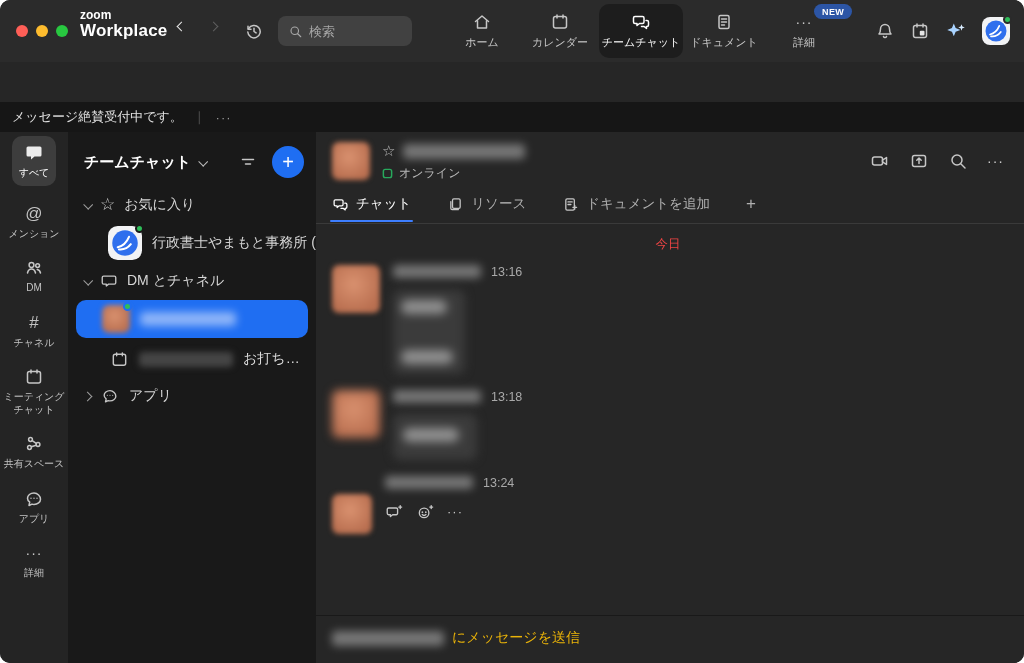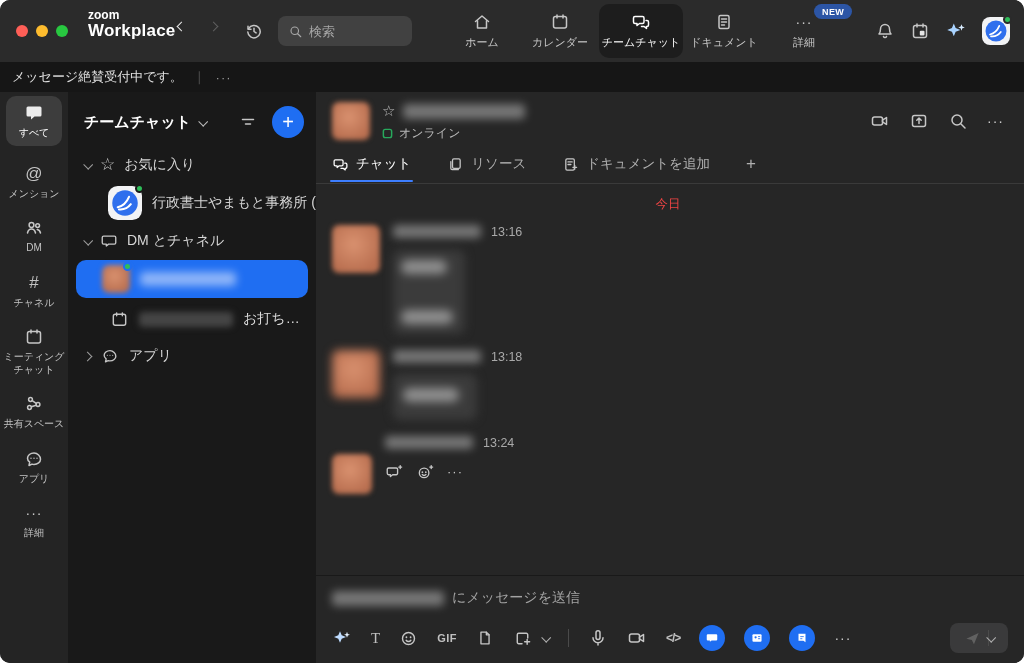"zoom" .logo { left: 88px -> 80px }
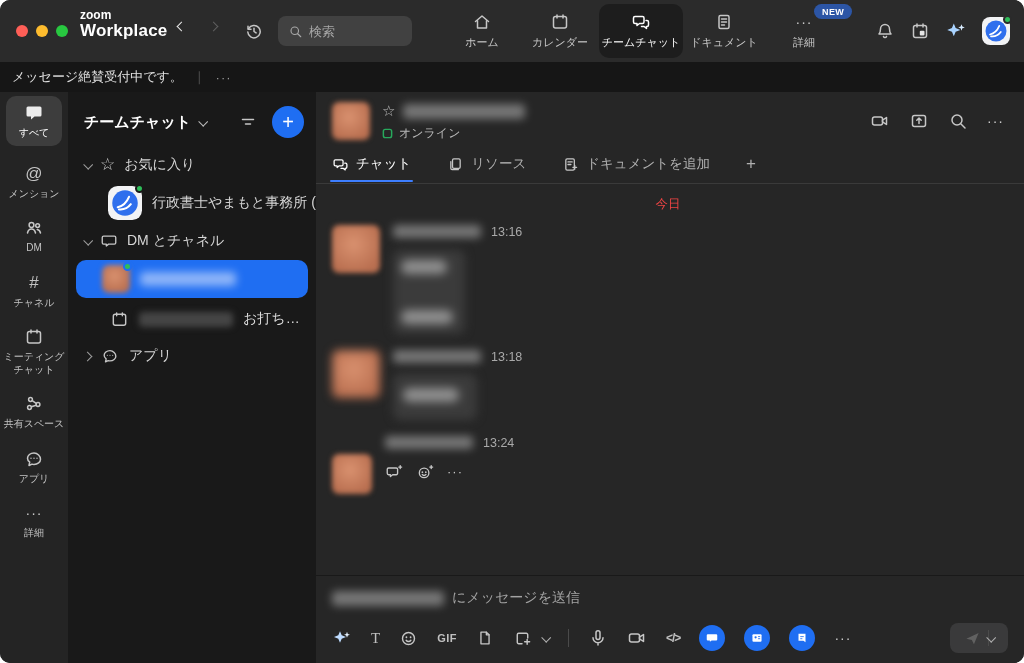"メッセージ絶賛受付中です。" .banner { margin-top: none -> 40px }
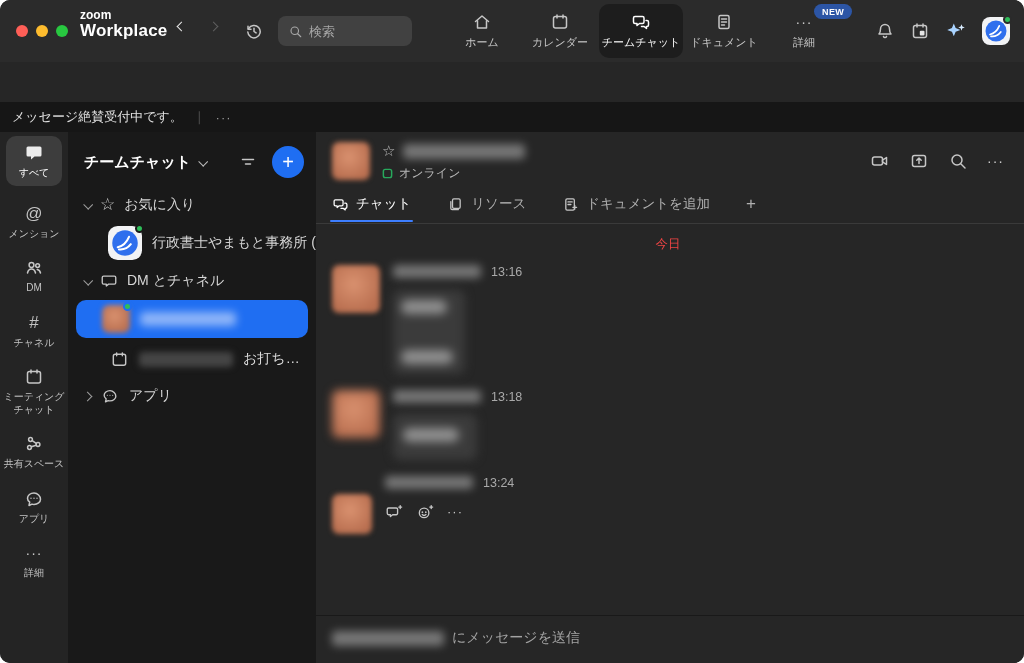"すべて" .rail-item.active .wrap { width: 56px -> 44px }
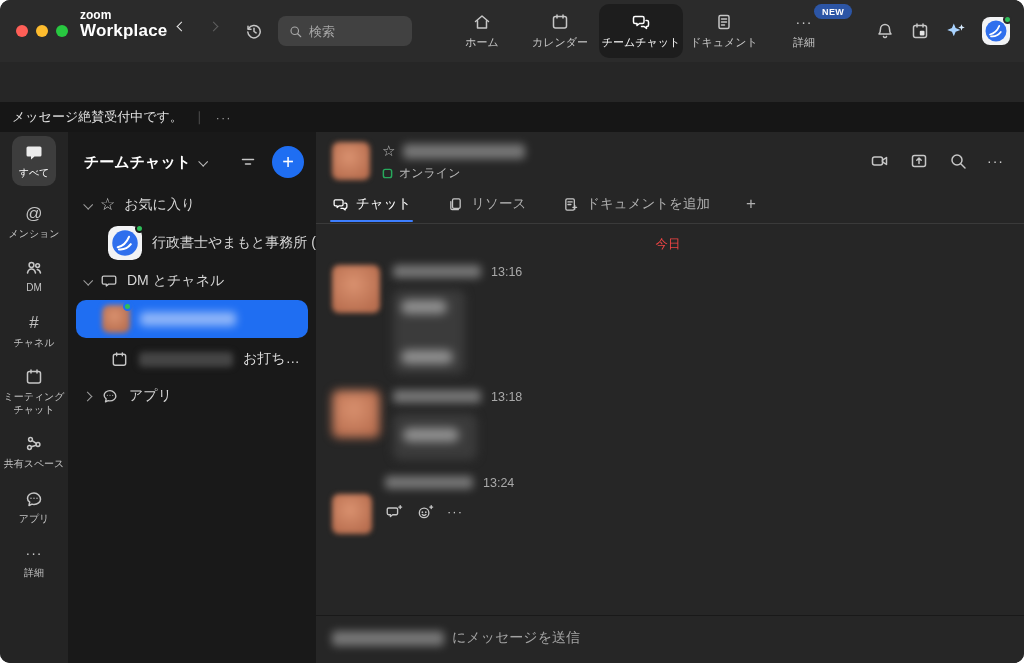"にメッセージを送信" .comp-ph { color: #a3a3a3 -> #eab308 }
